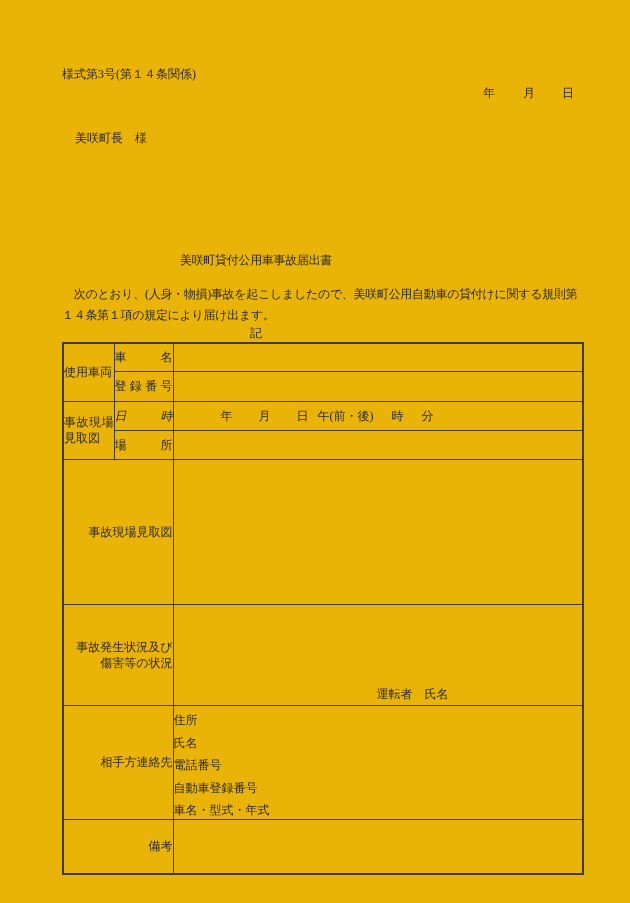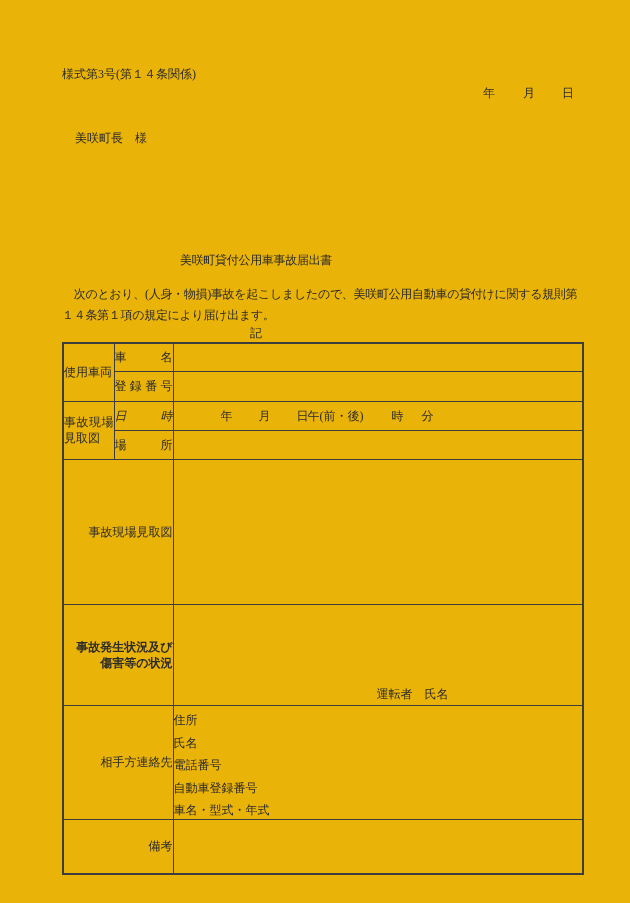"午(前・後)" span.dt-token { left: 134px -> 144px }
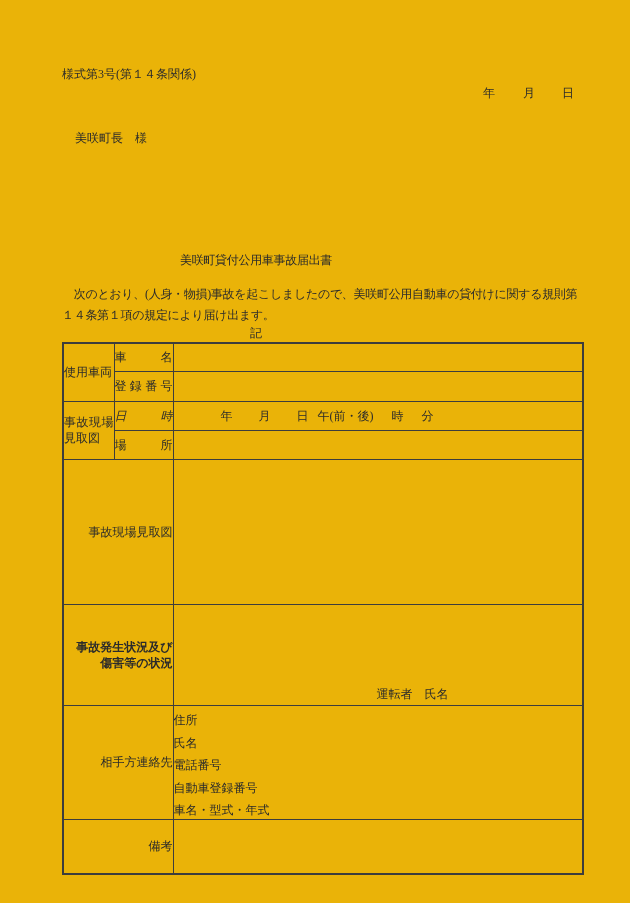"事故発生状況及び" td.clab { font-weight: bold -> none }
